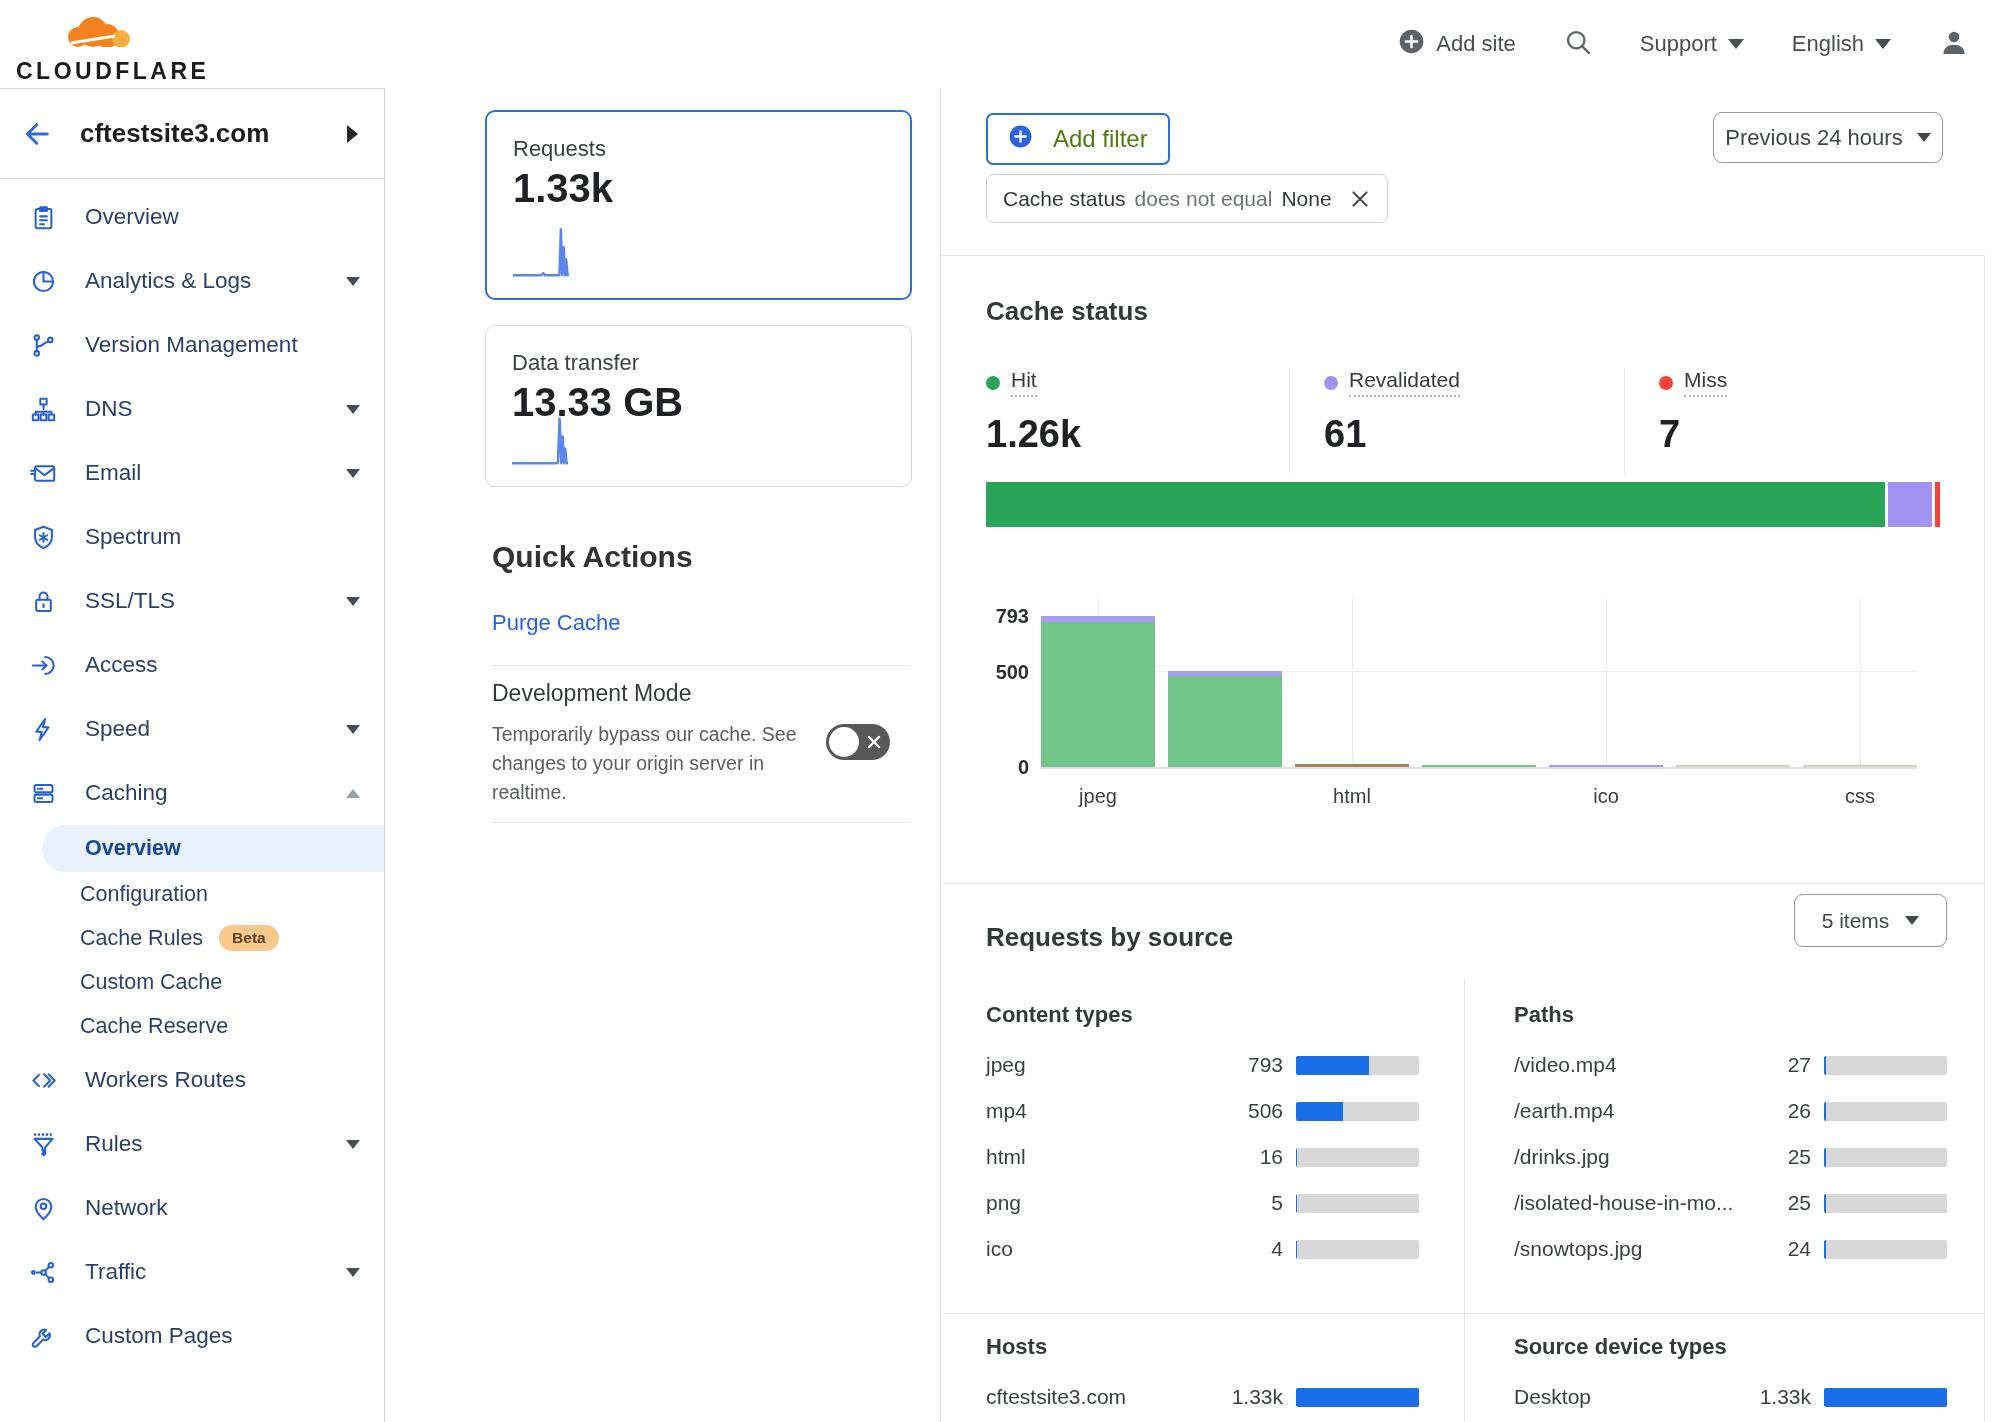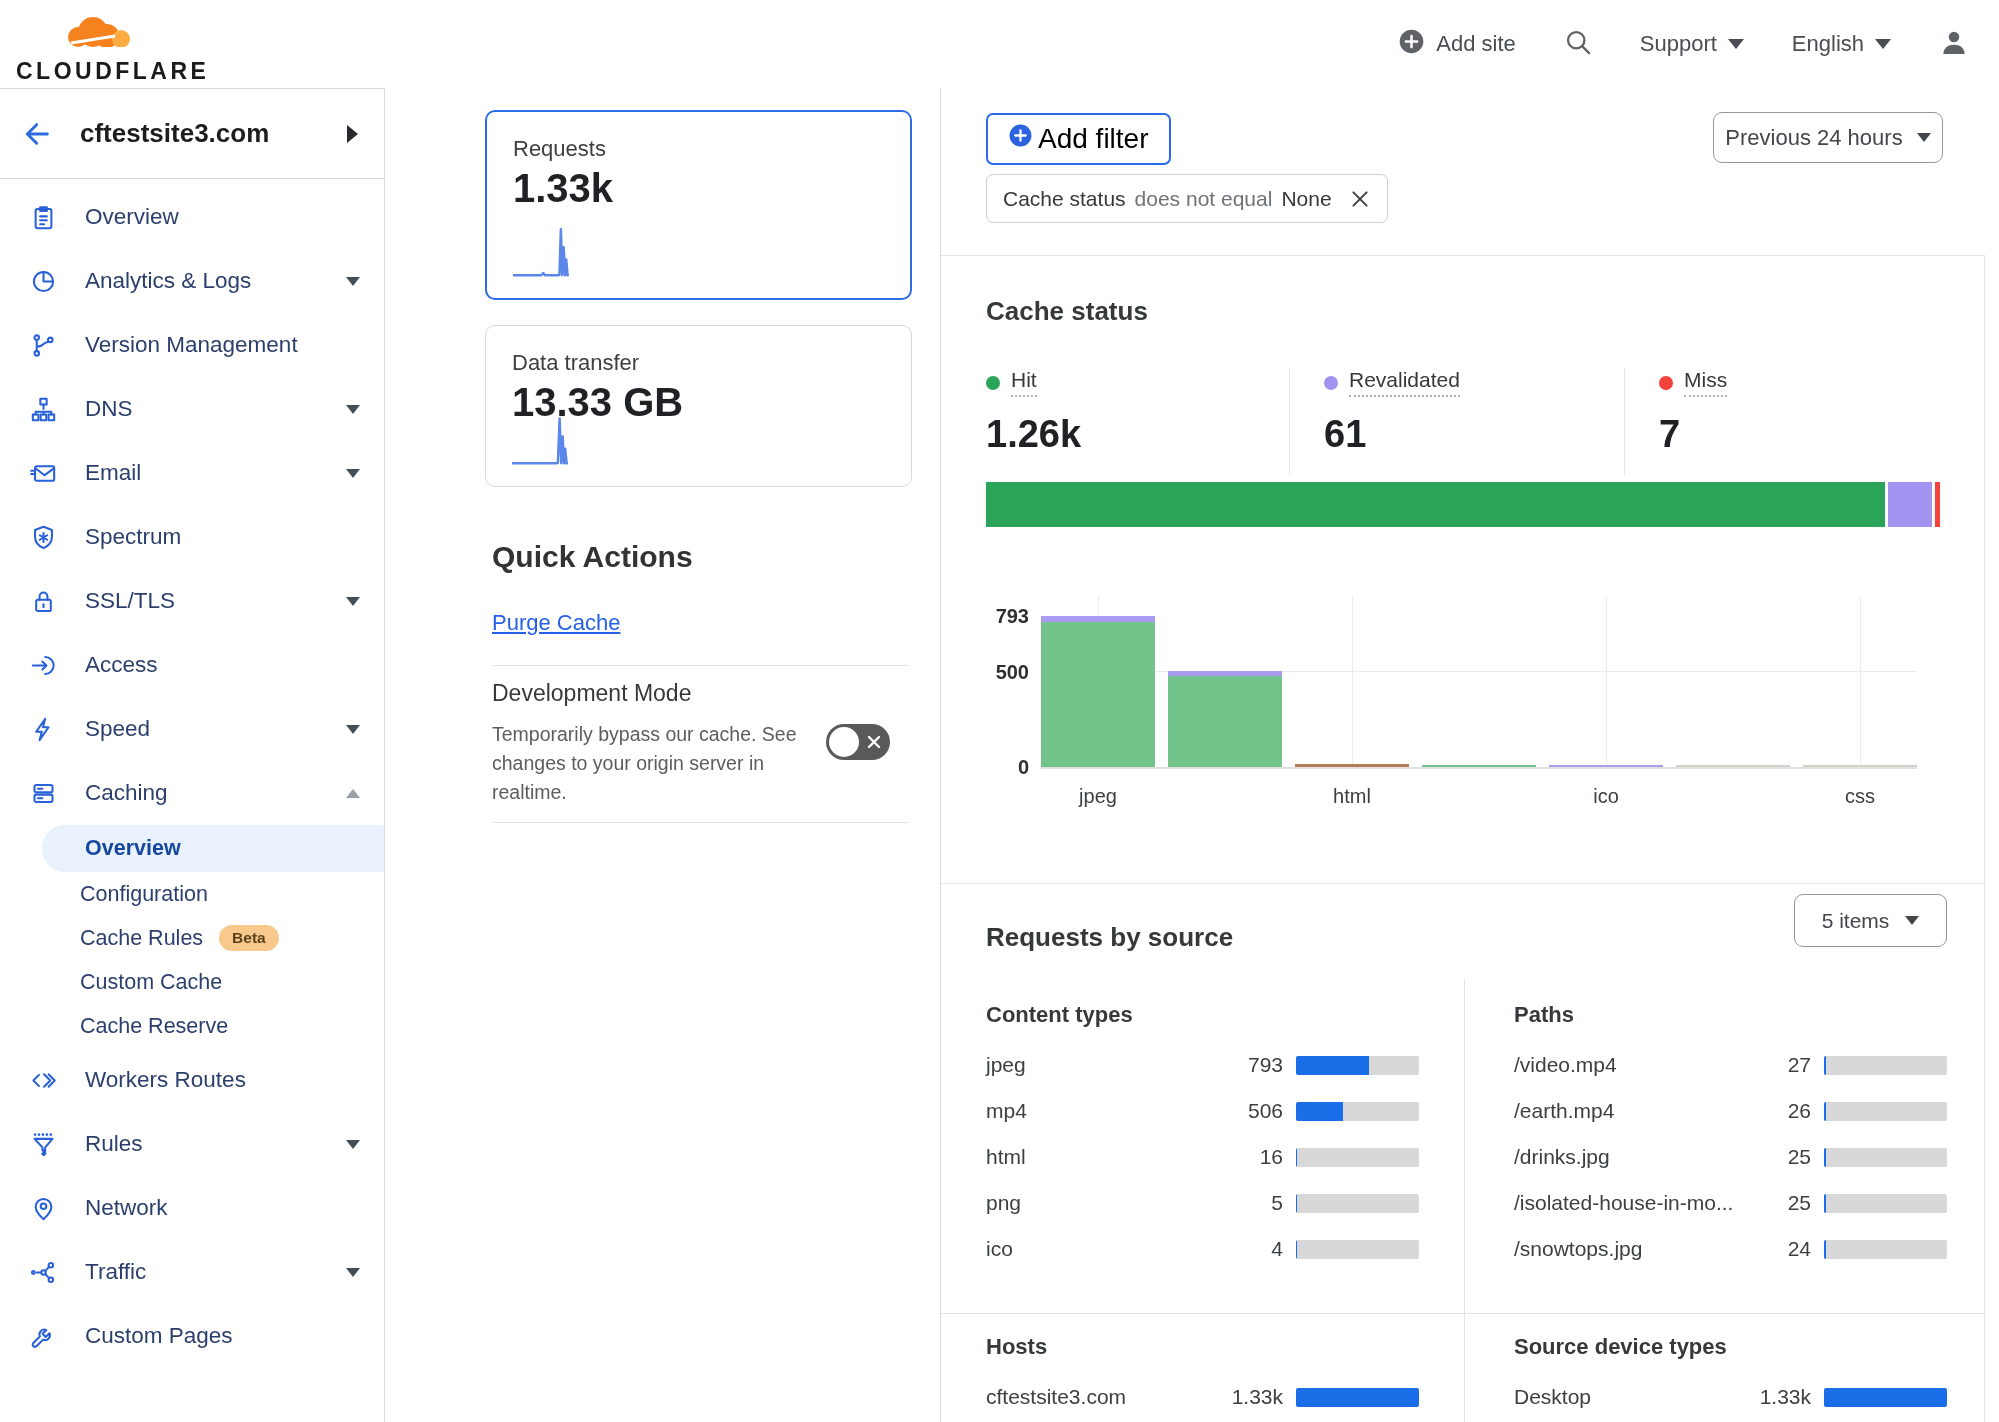"Add filter" .addfilter { color: #000000 -> #4d7c0f; font-size: 28px -> 24px; gap: 5px -> 20px }
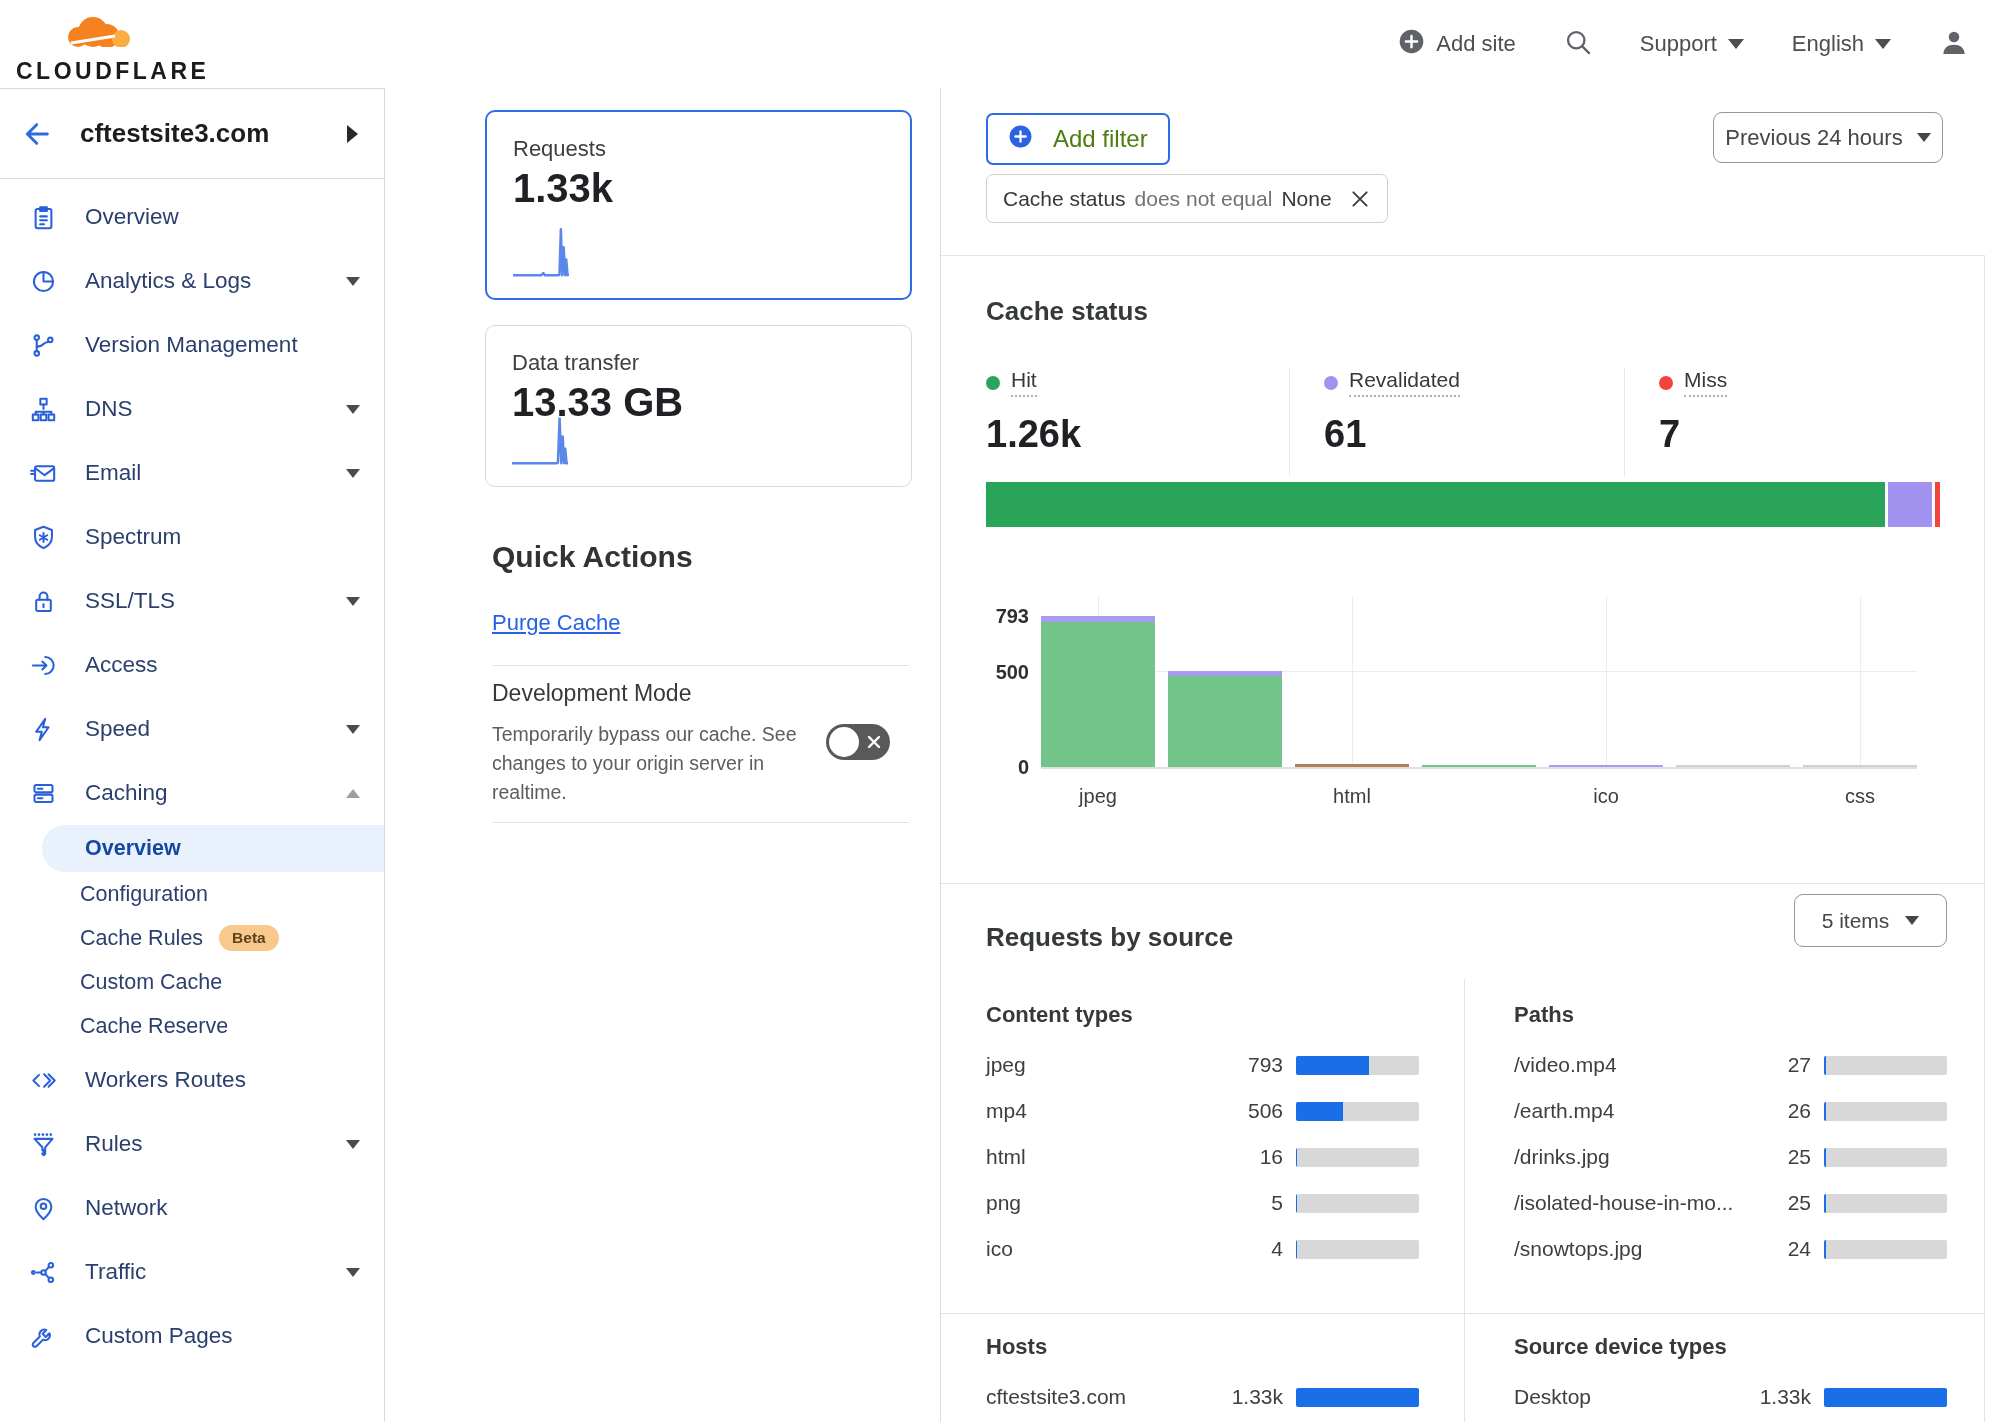"Purge Cache" .purge { text-decoration: underline -> none }
